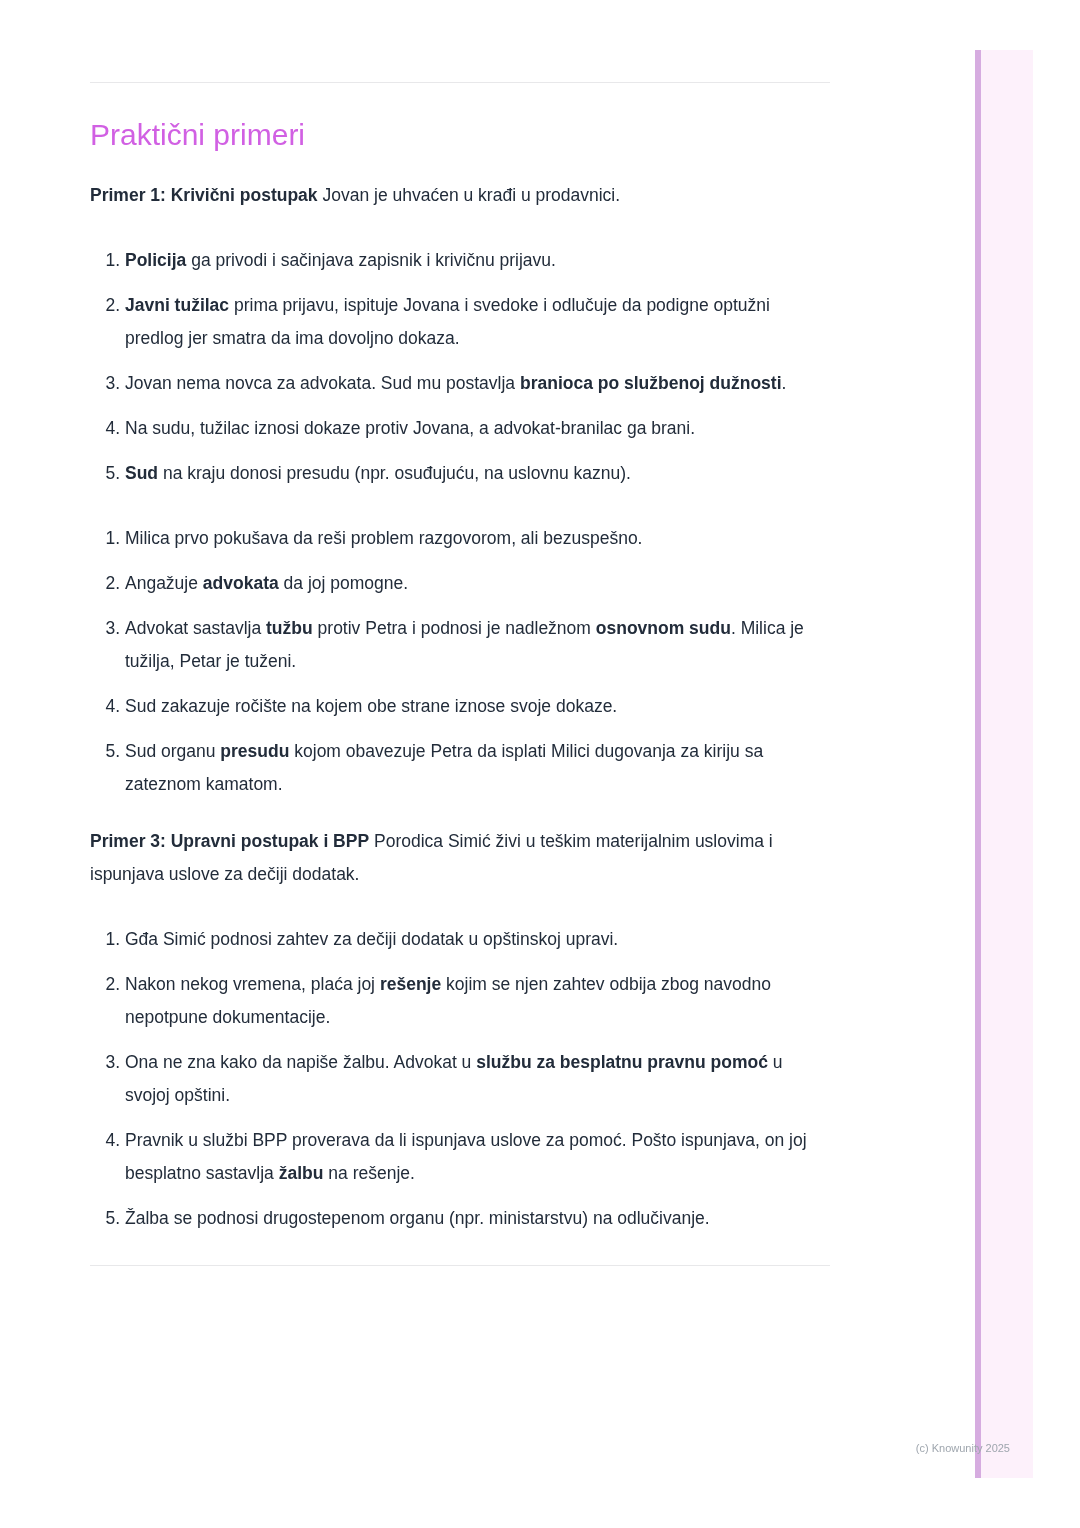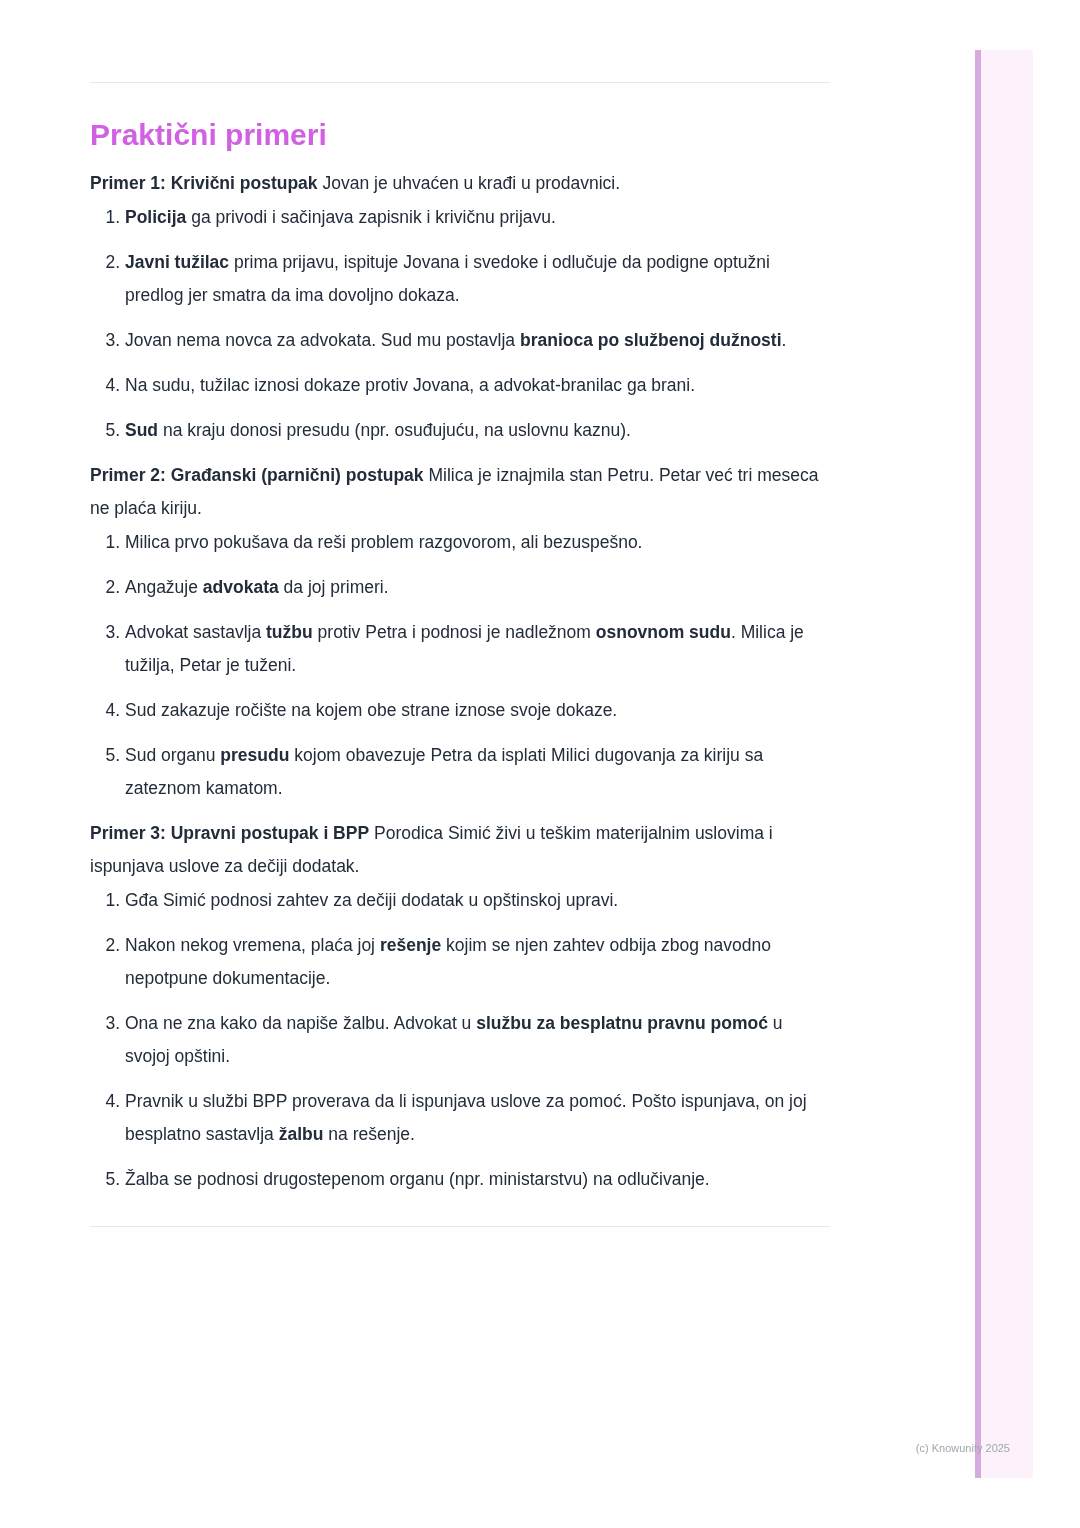"Praktični primeri" h1 { font-weight: 700 -> 400 }
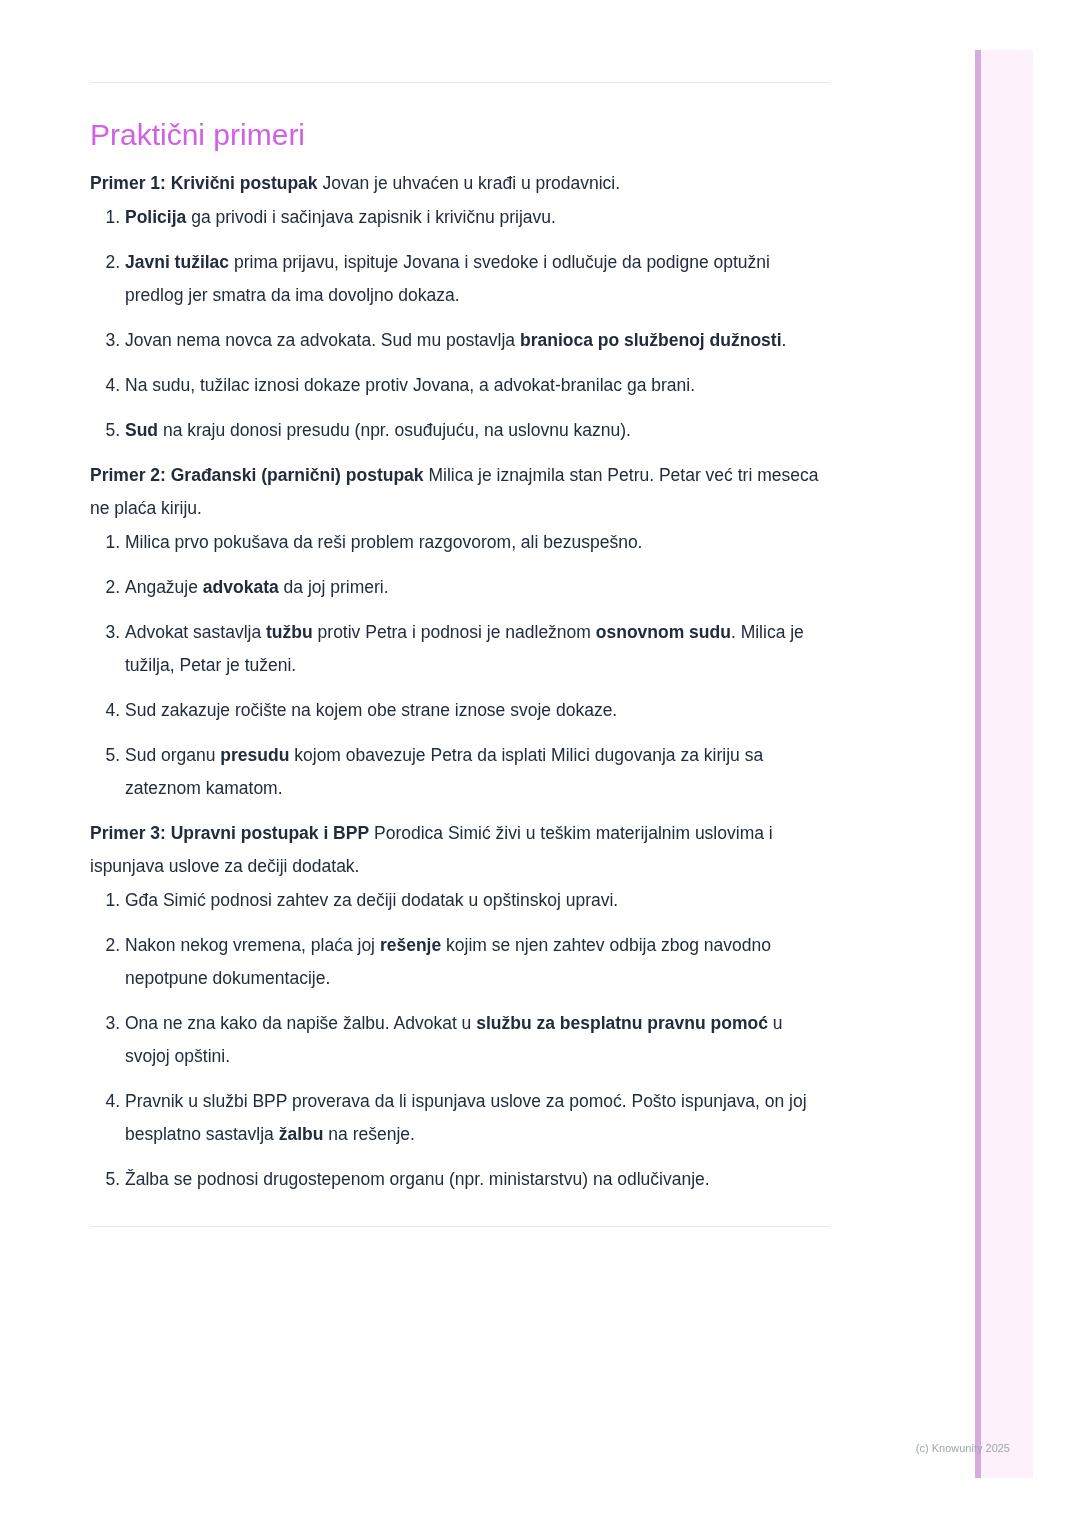"Primer 1: Krivični postupak Jovan" p.lead { margin: 12px 0 0 0 -> 24px 0 0 0 }
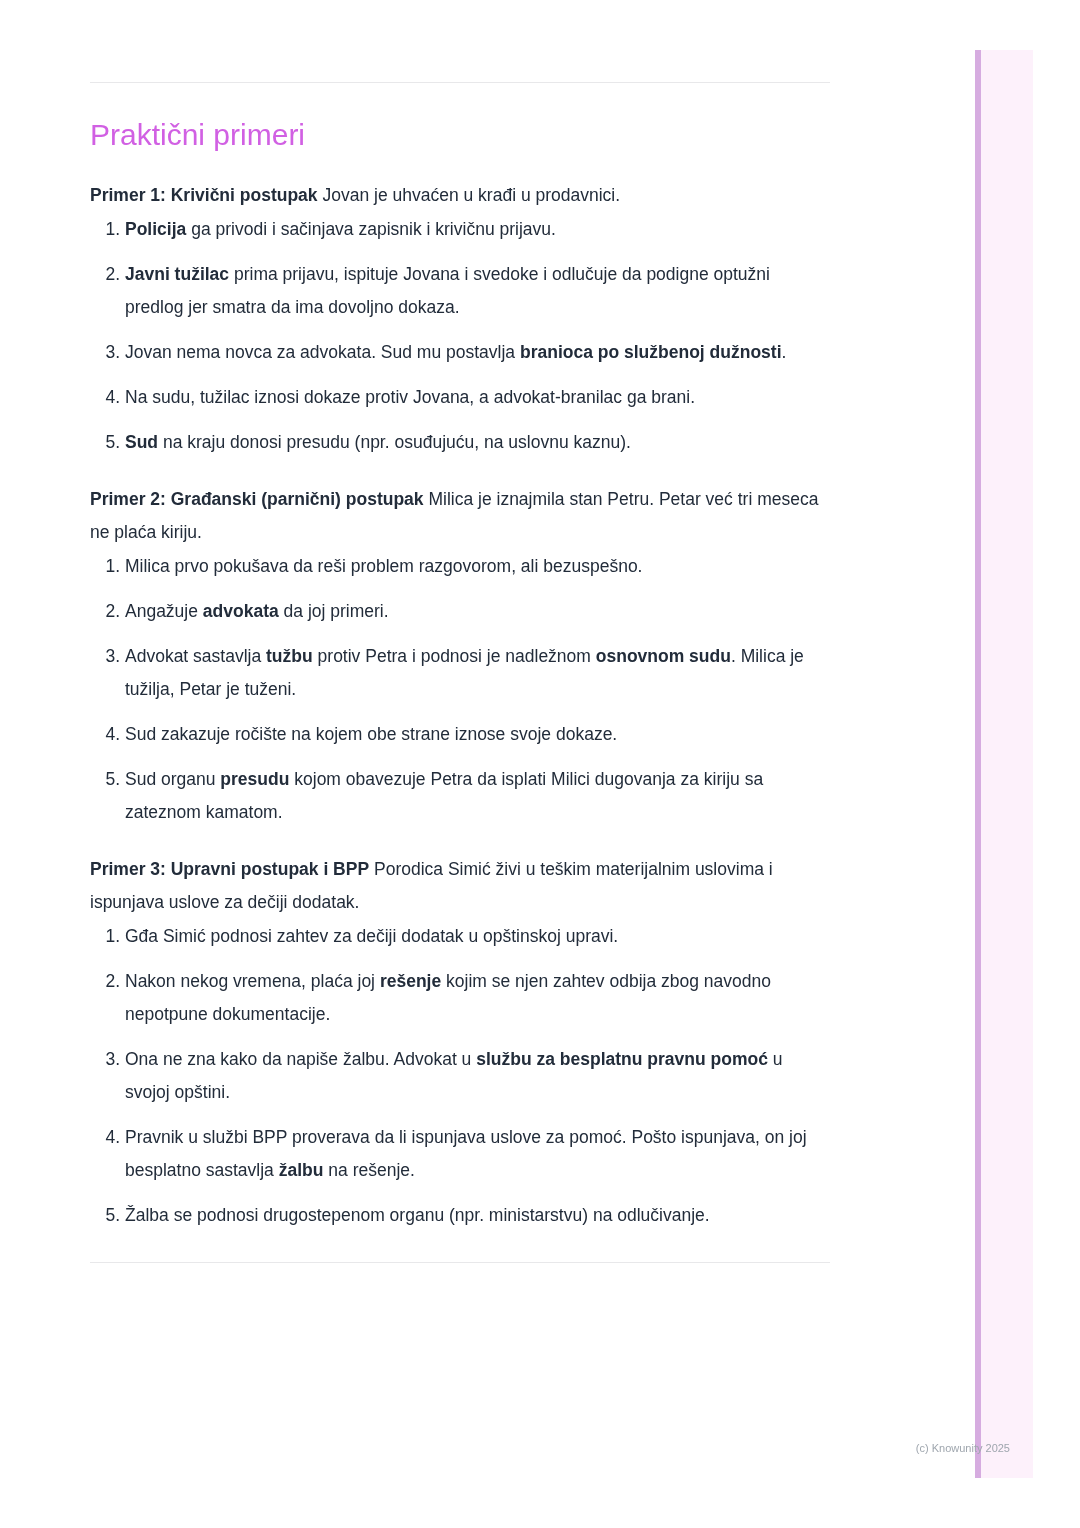"Policija ga privodi i sačinjava" ol.steps { margin: 1px 0 0 0 -> 32px 0 0 0 }
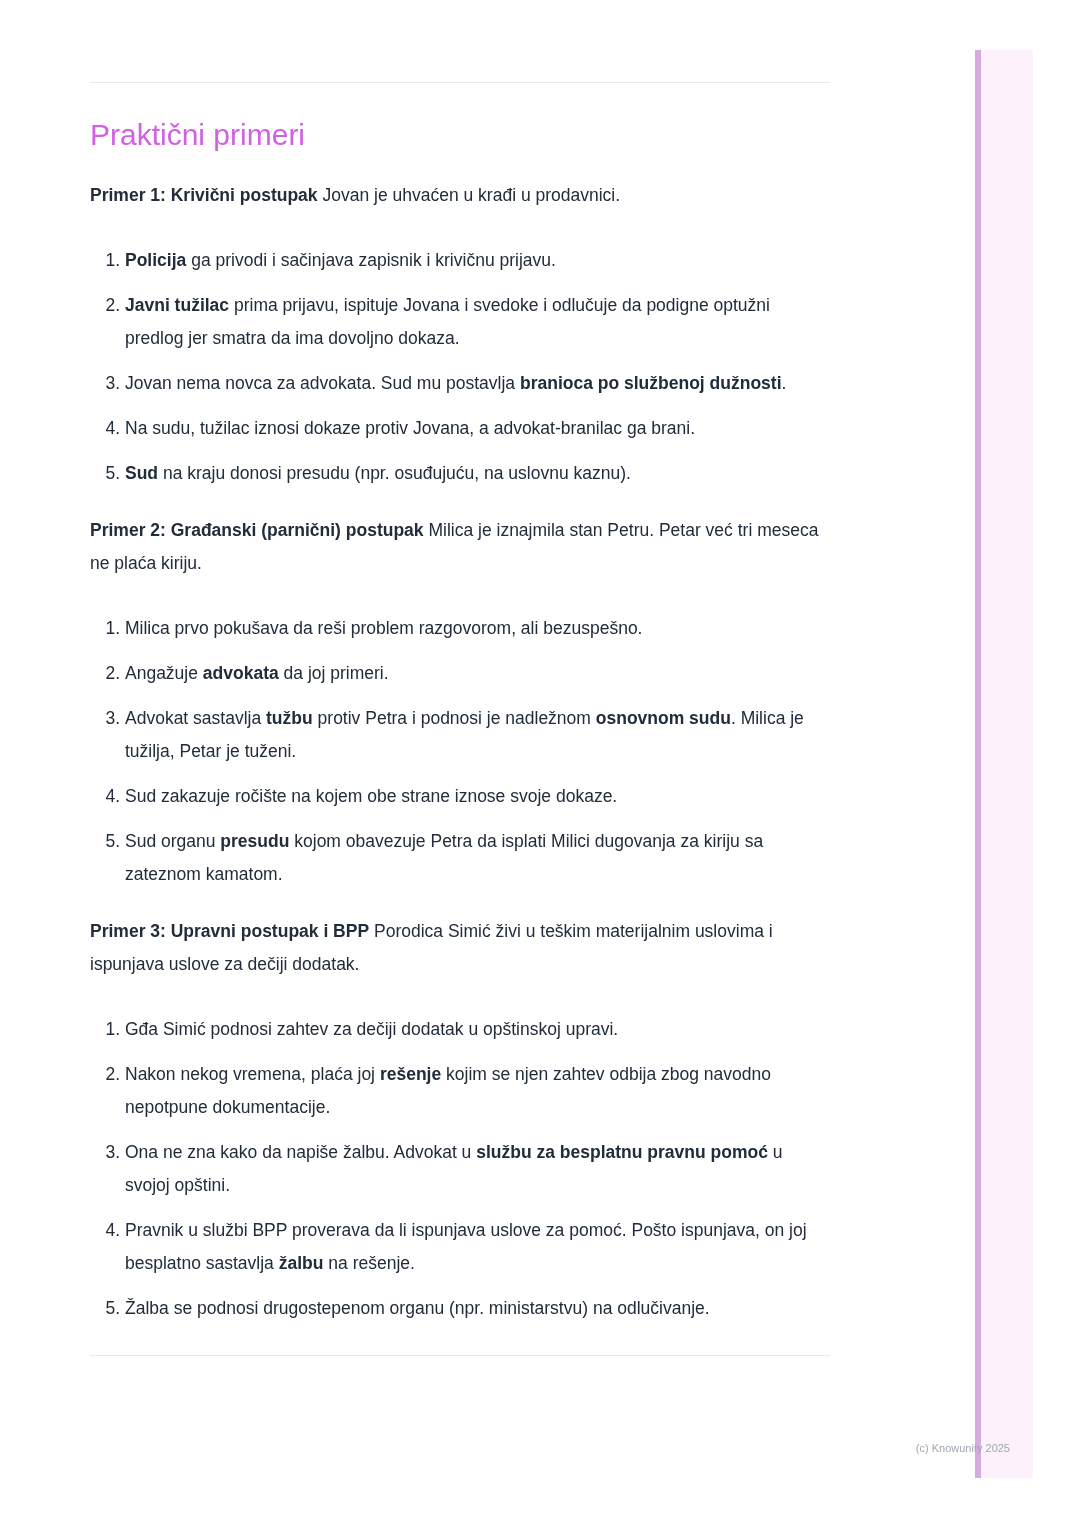"Primer 2: Građanski (parnični) postupak" p.lead { html: <p><strong>Primer 2: Građanski (parnični) postupak</strong><span> Milica je iznajmila stan Petru. Petar već tri meseca ne plaća kiriju.</span></p> -> none }
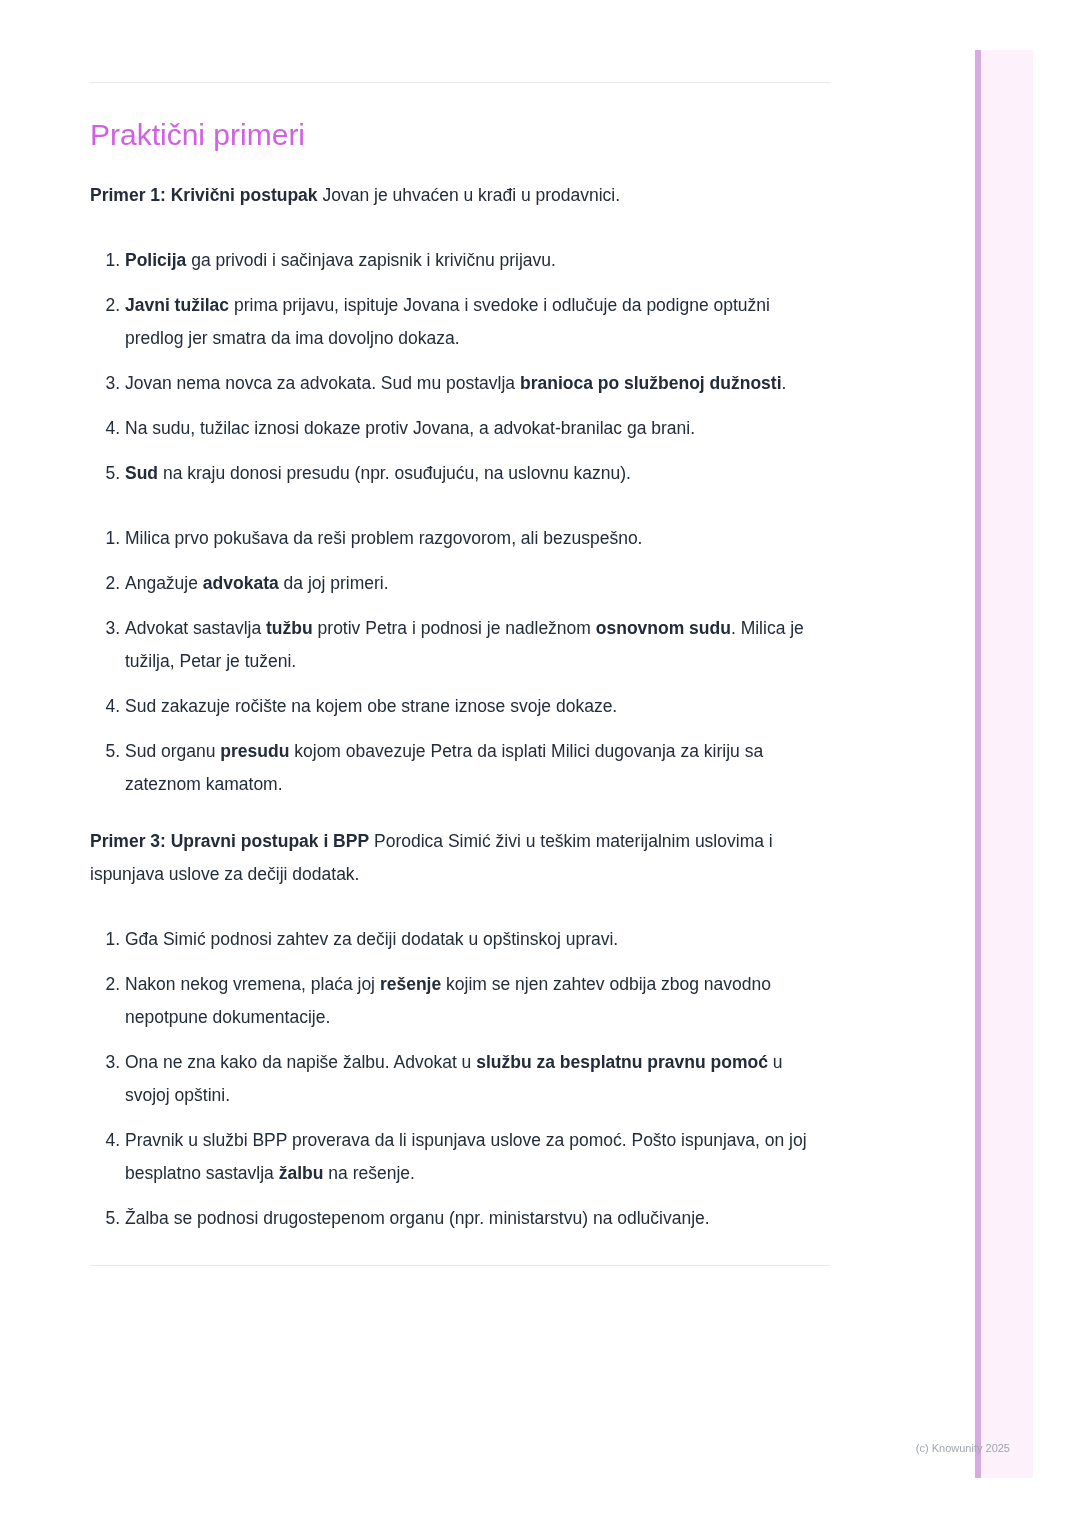"da joj primeri." span { text: primeri -> pomogne }
